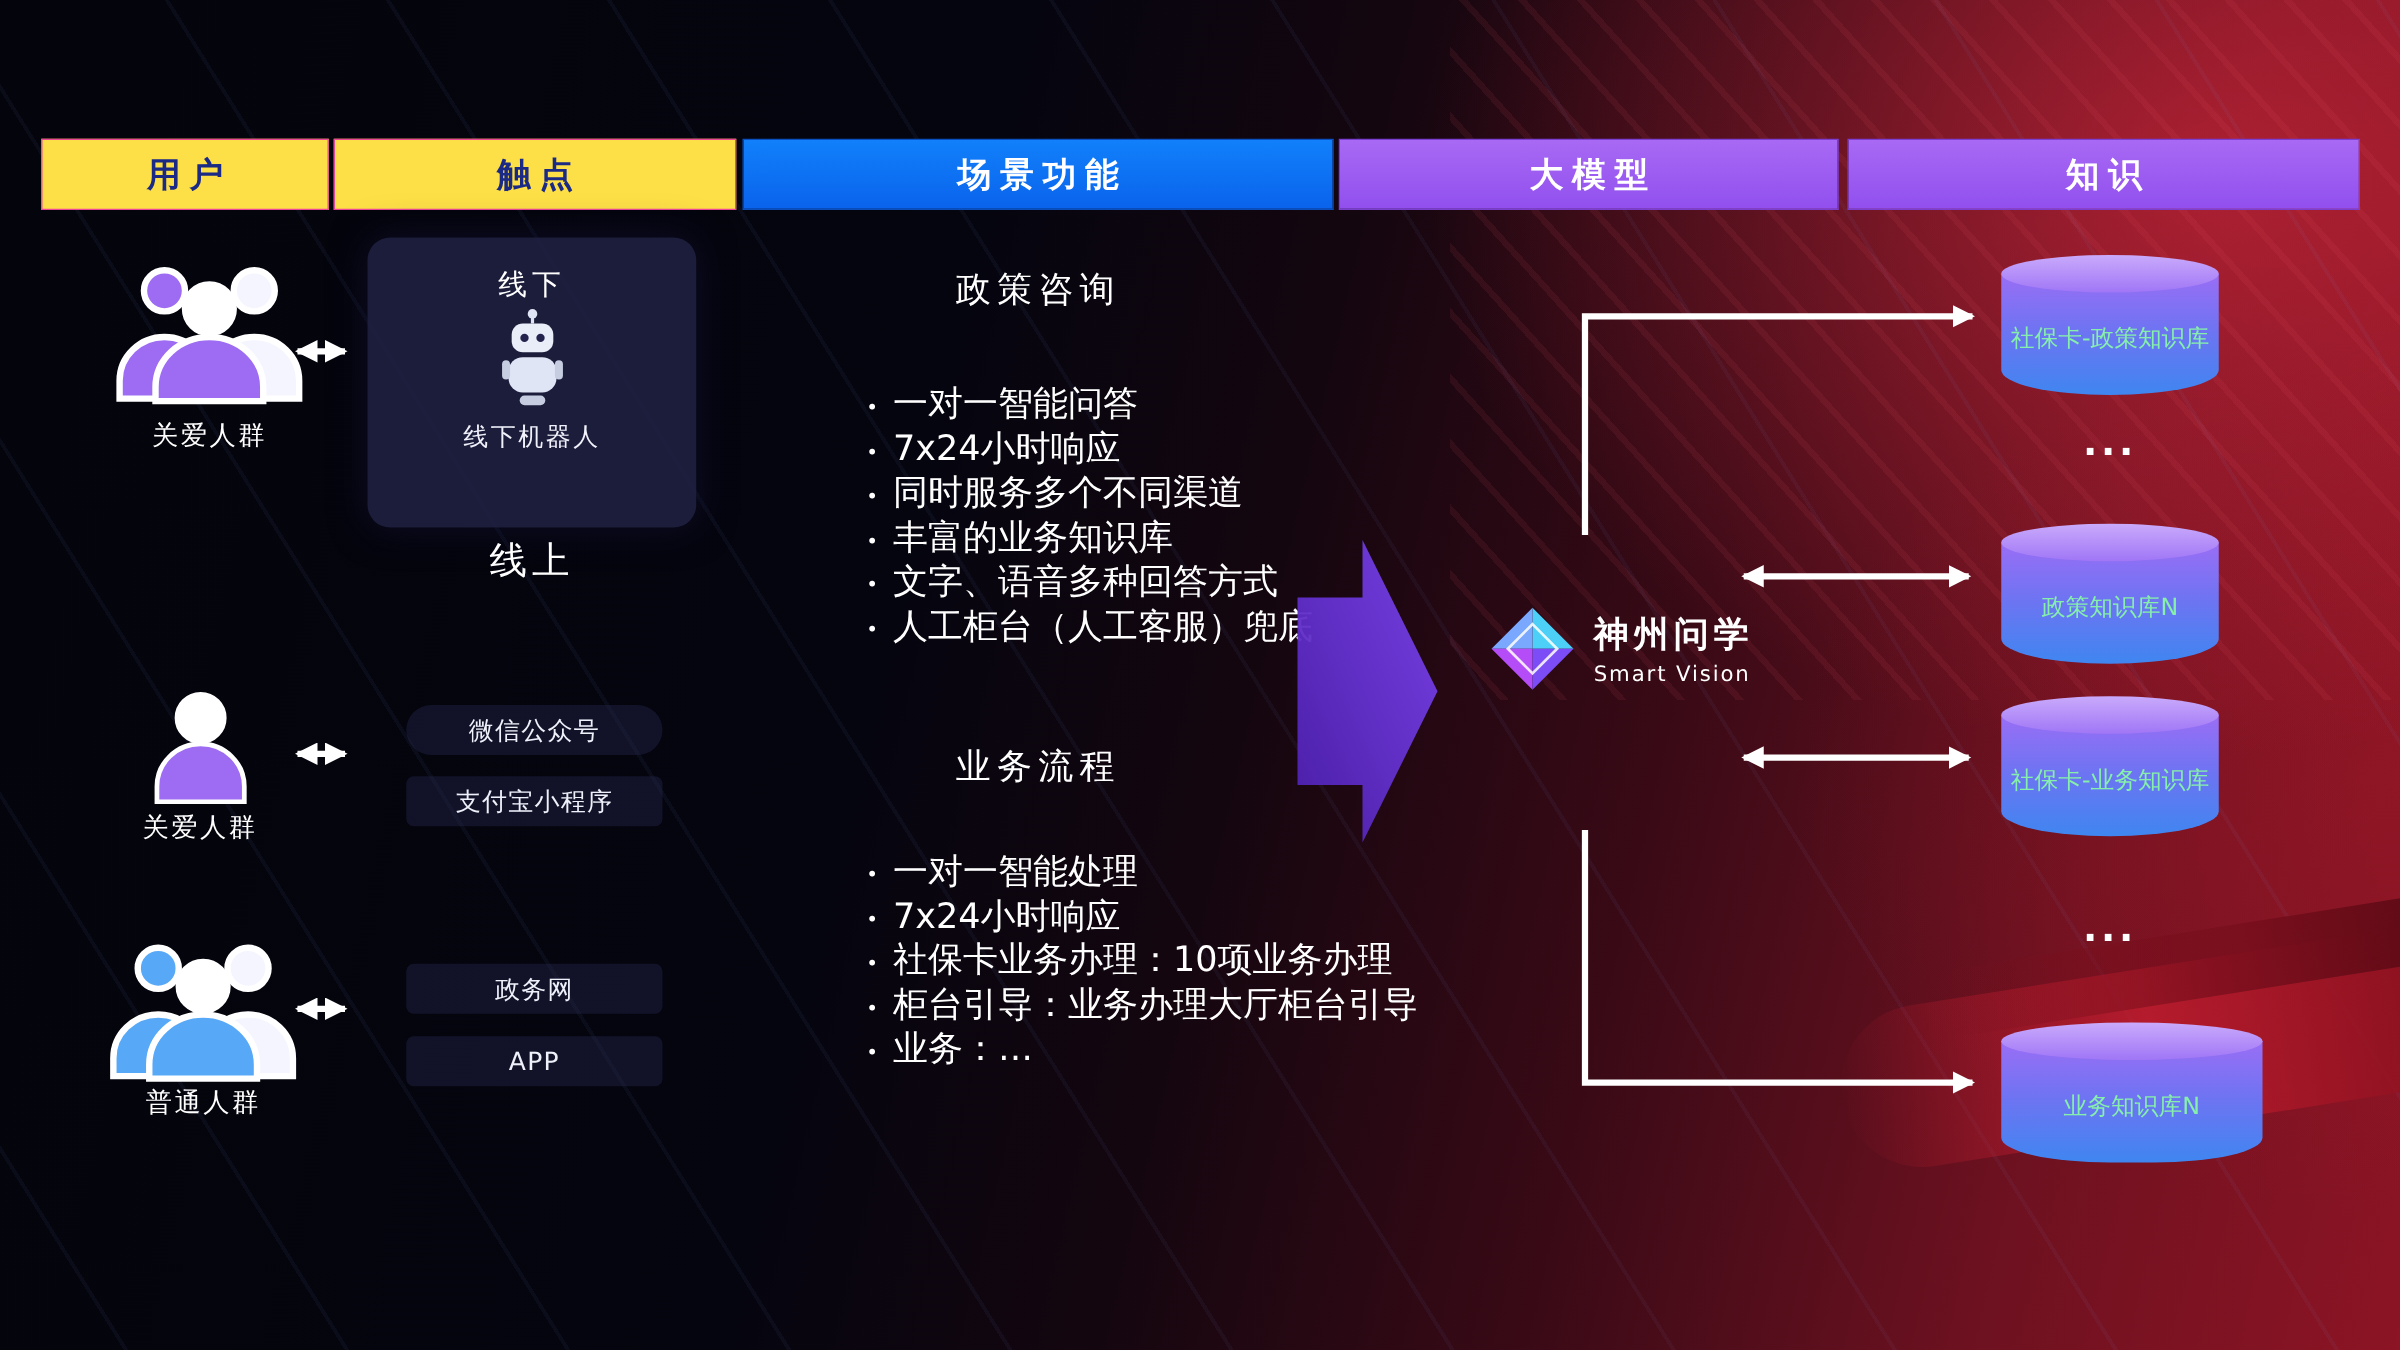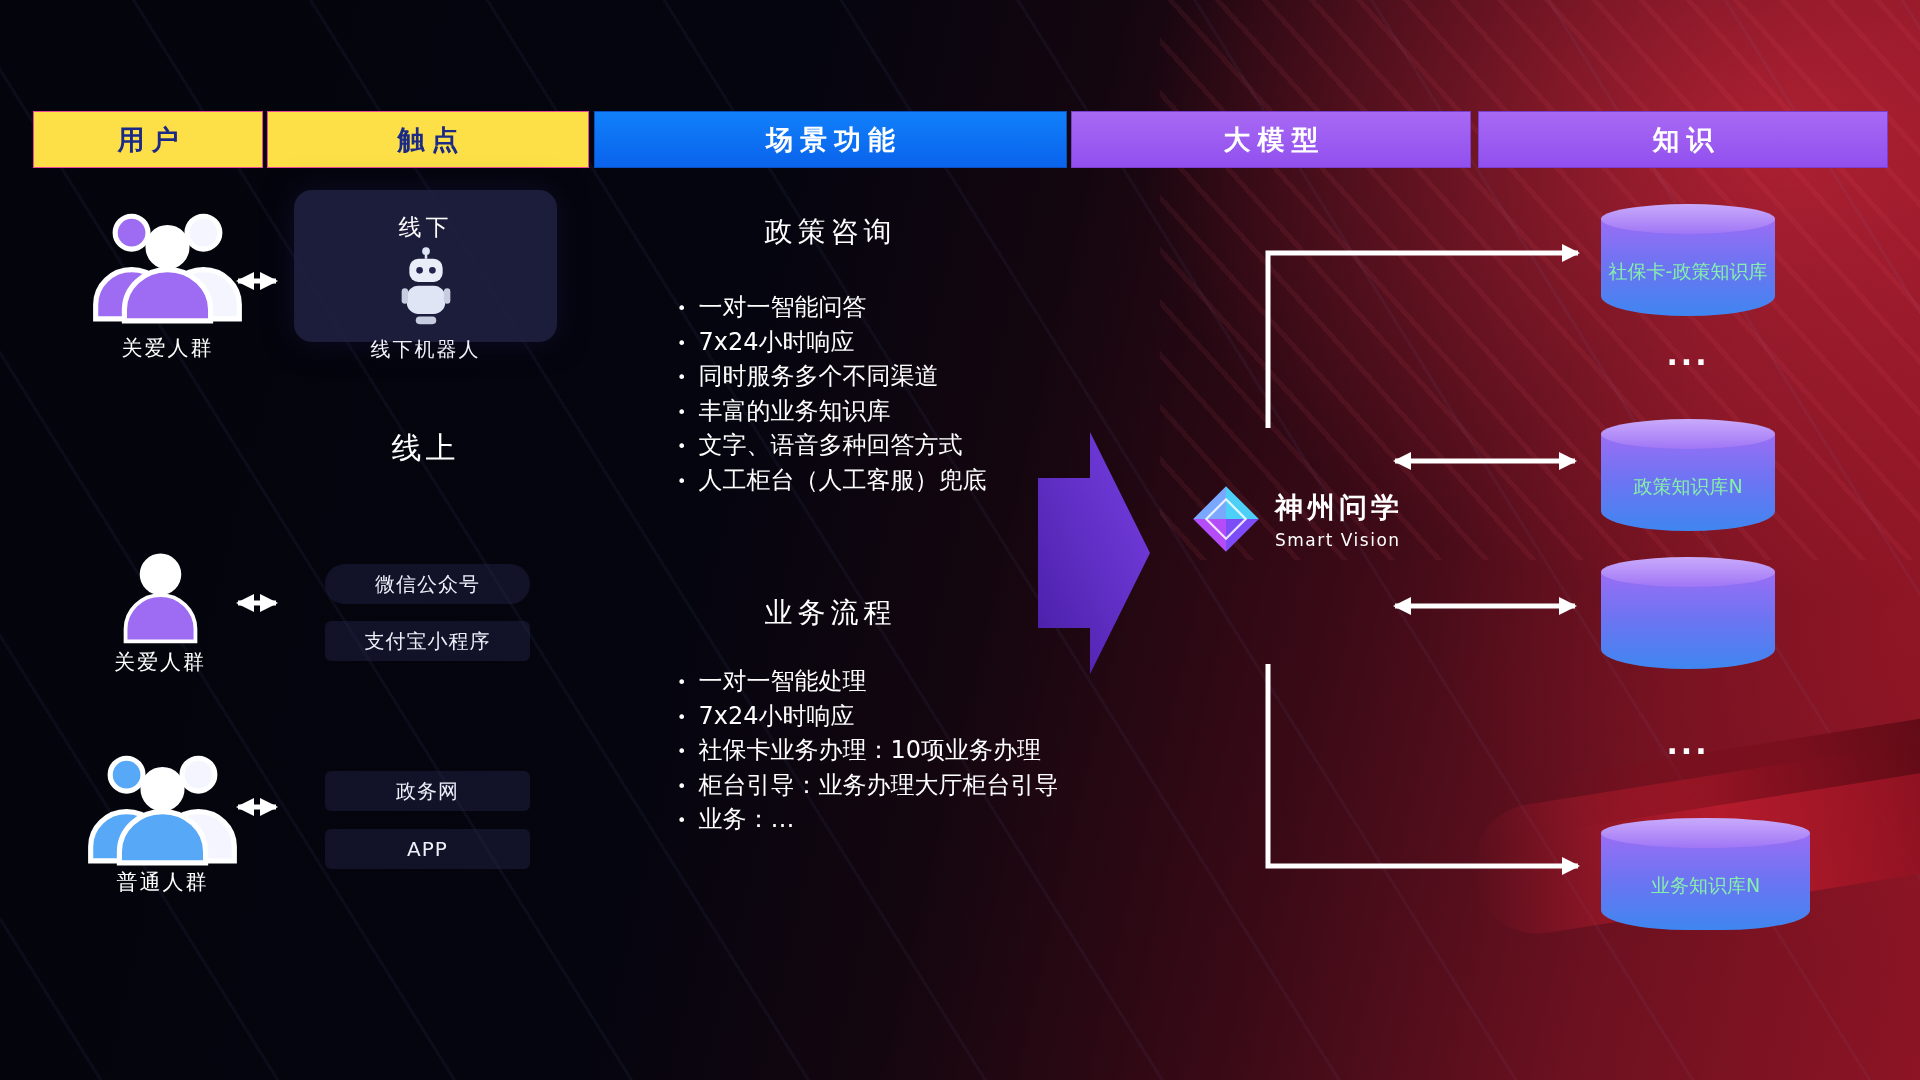"线下" .tp-card { height: 152px -> 232px }
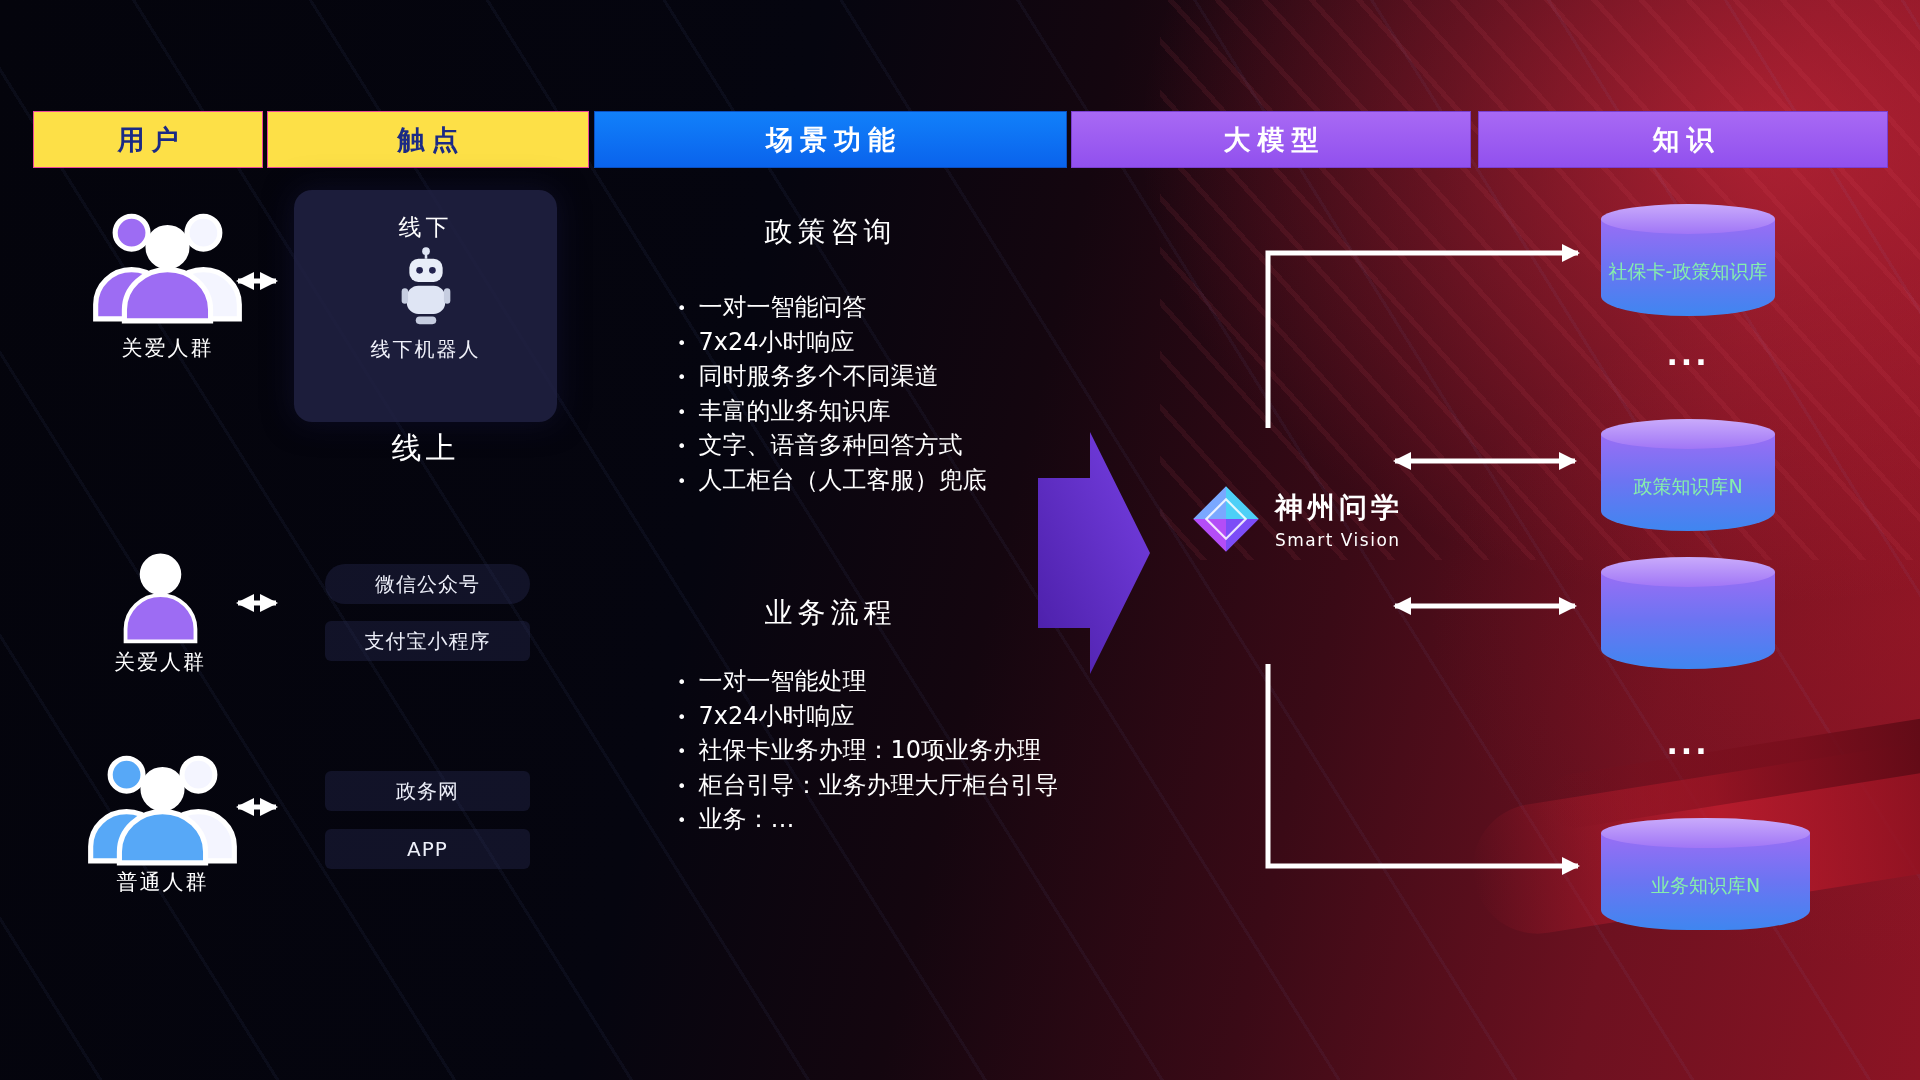"一对一智能问答" .bullets { font-size: 24px -> 28px; margin: 0 -> 16px }
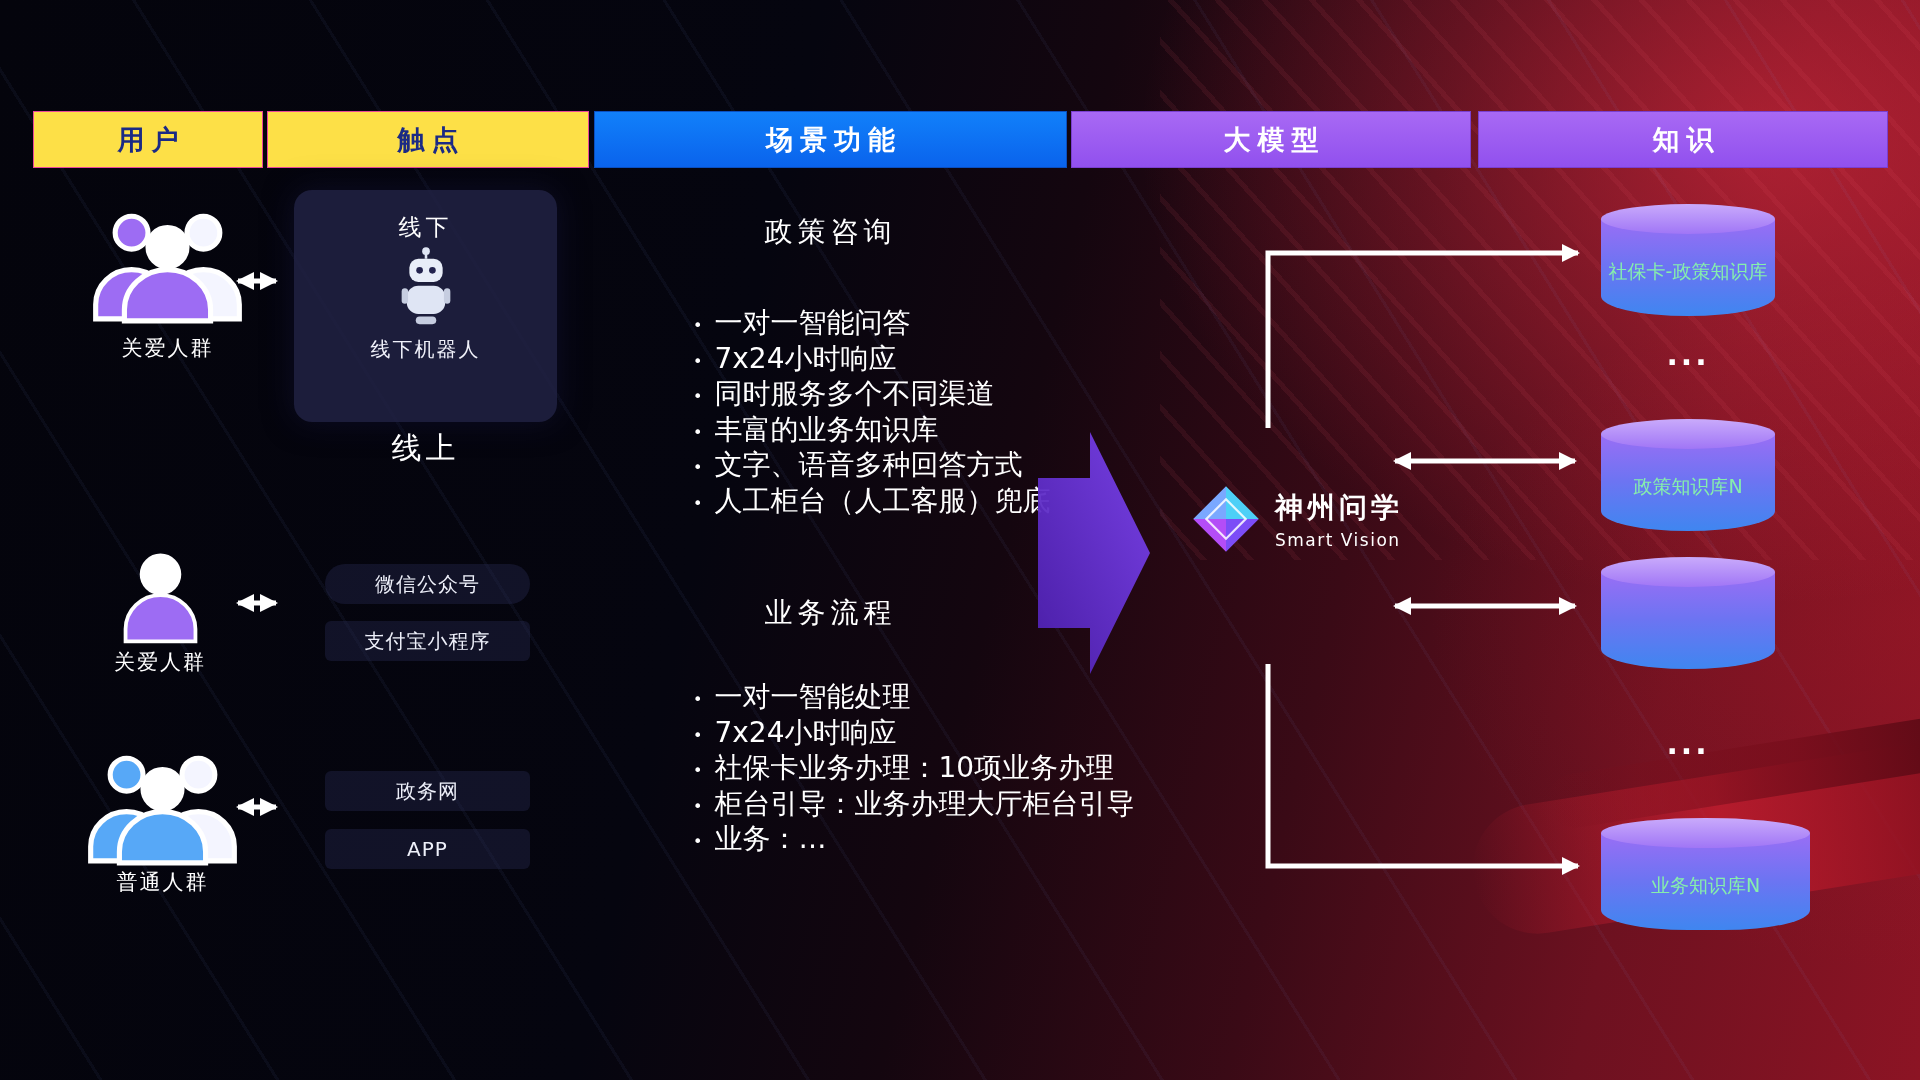"社保卡-业务知识库" div.db-label { html: none -> <div>社保卡-业务知识库</div> }
